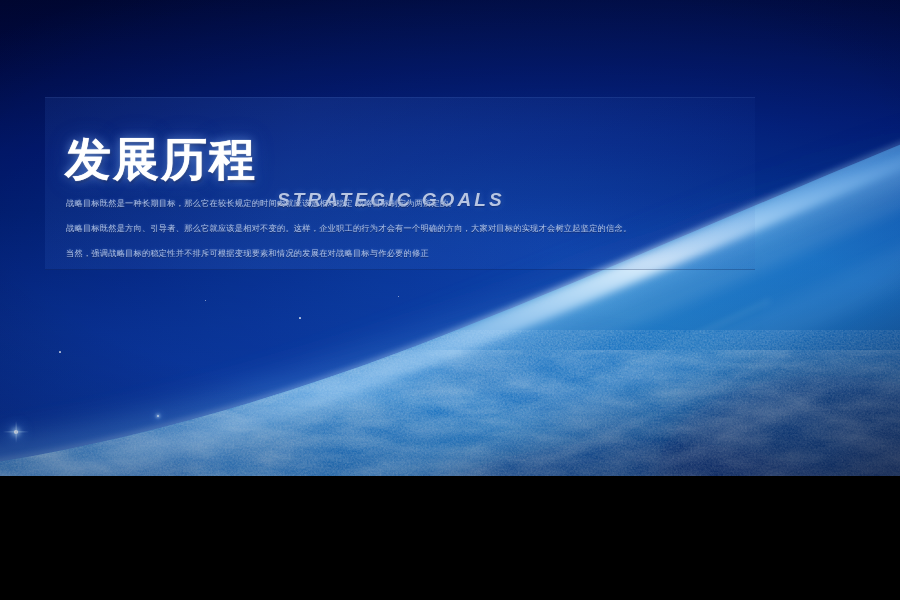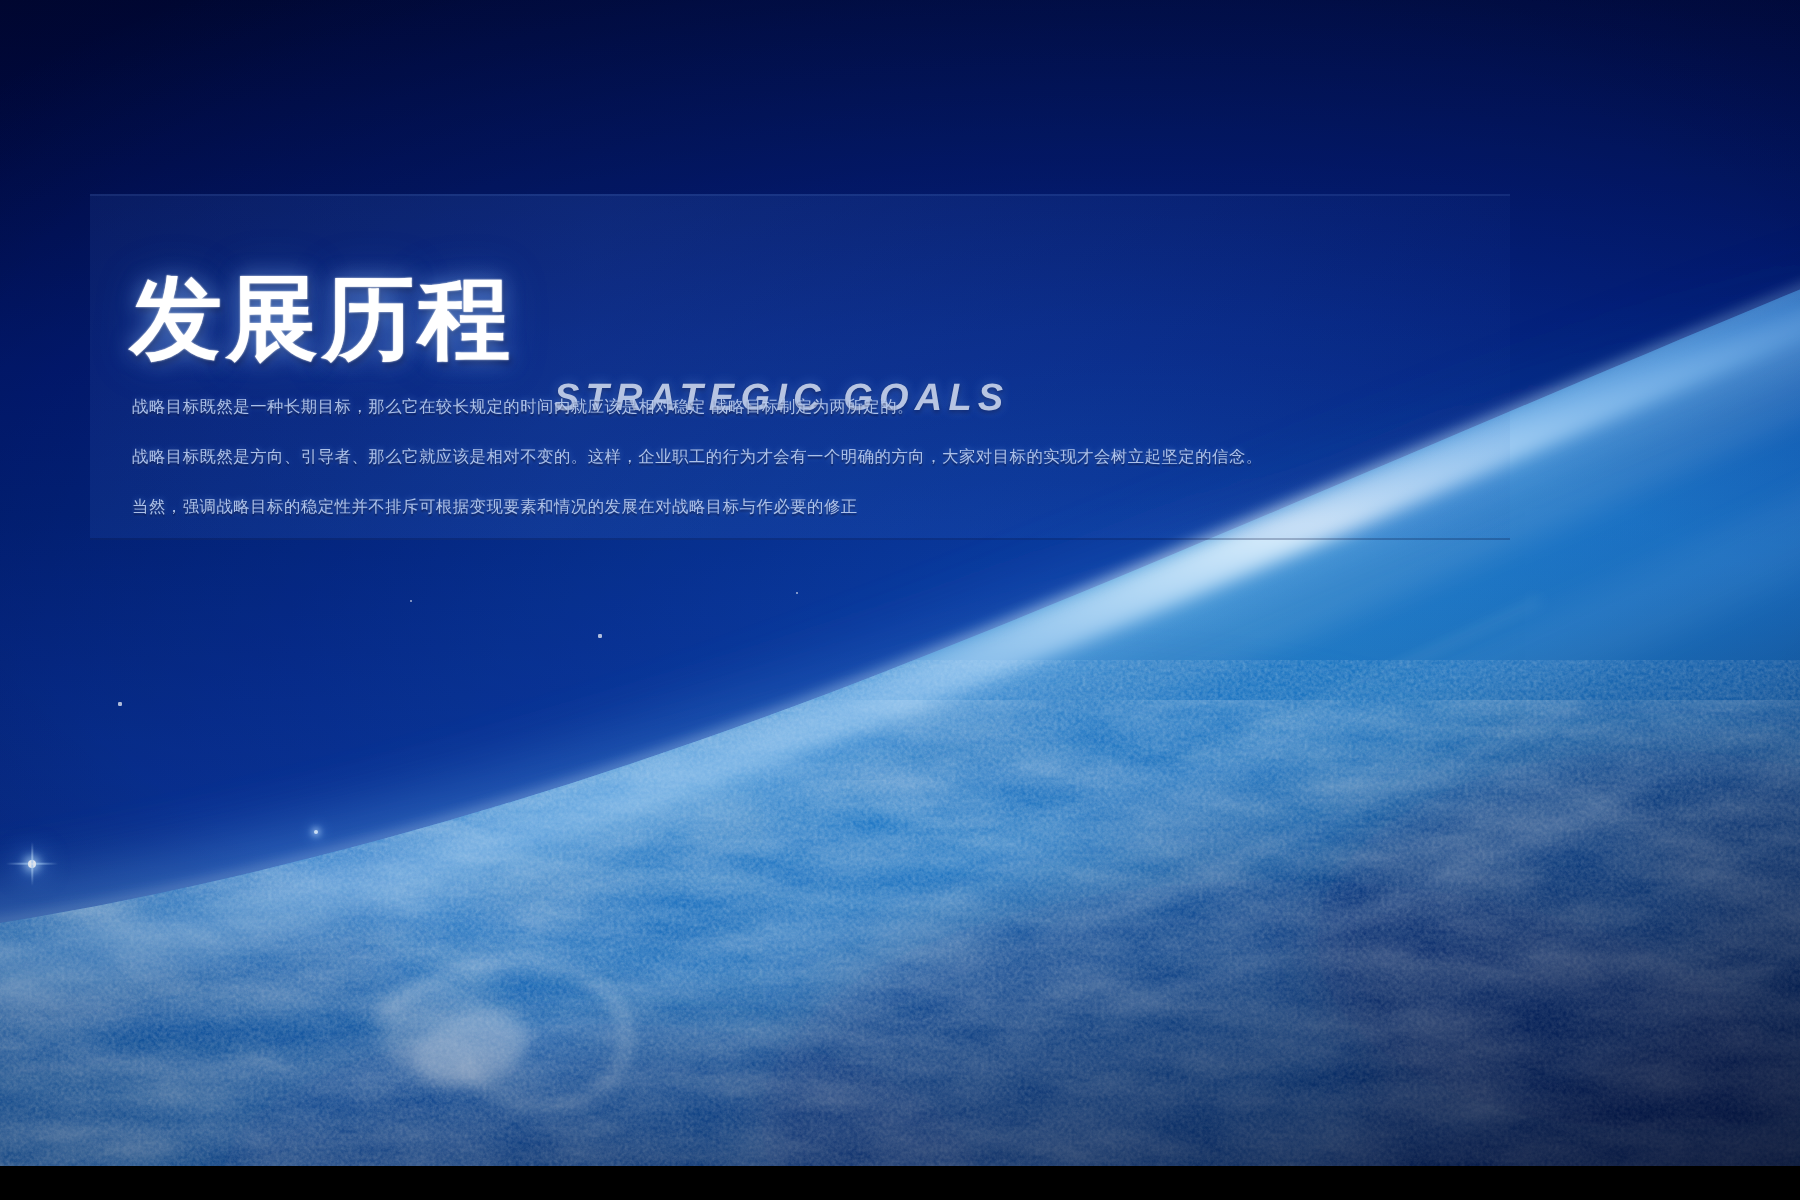"发展历程" #stage { height: 583px -> 476px }
